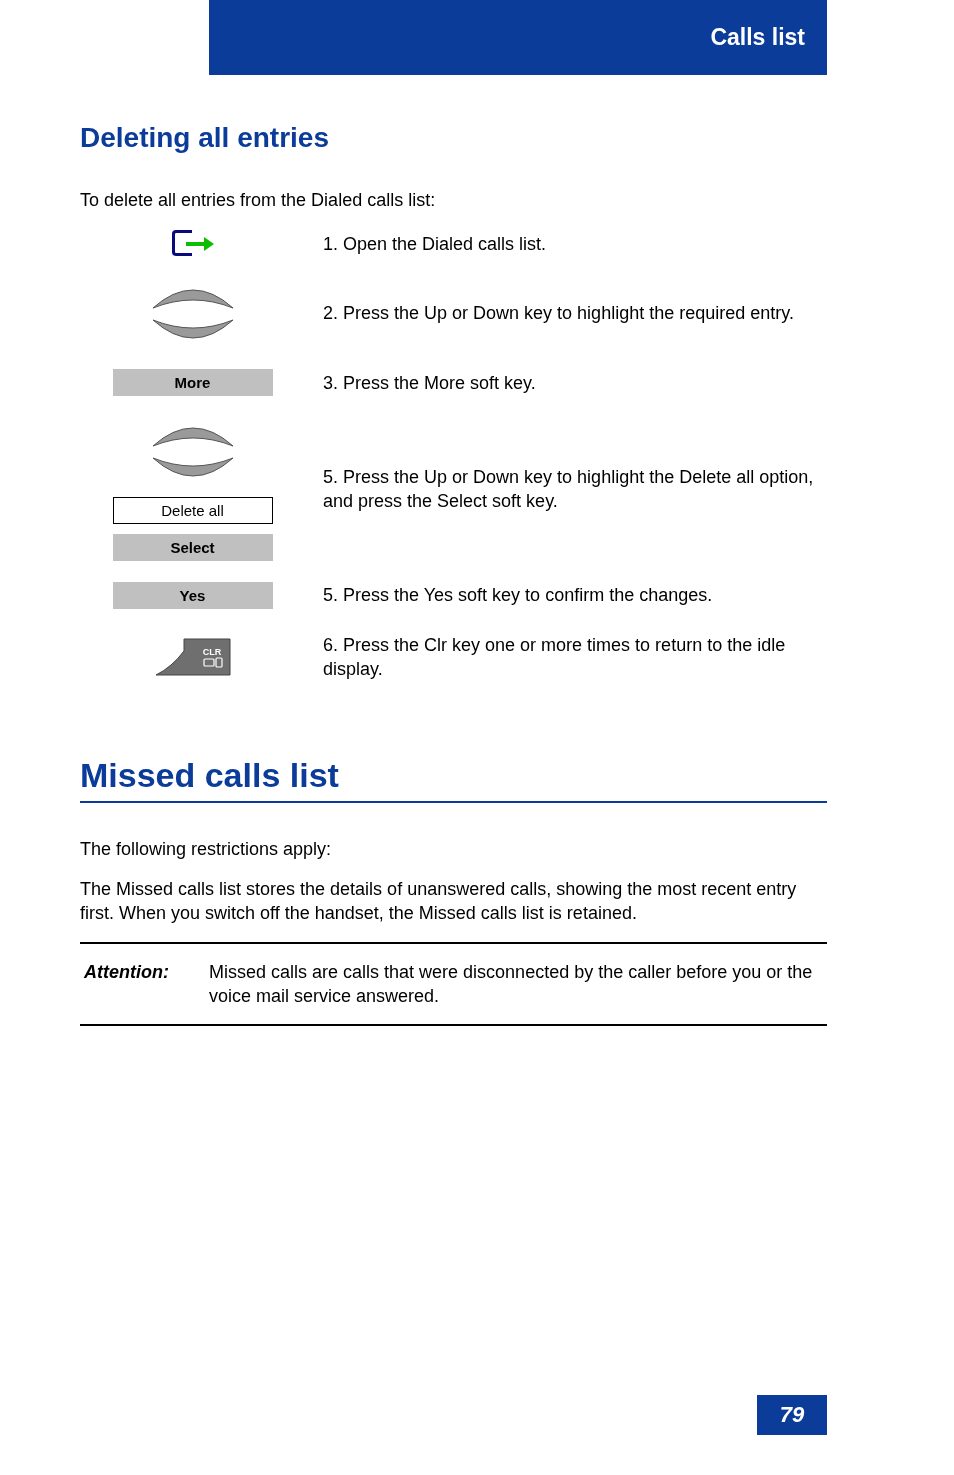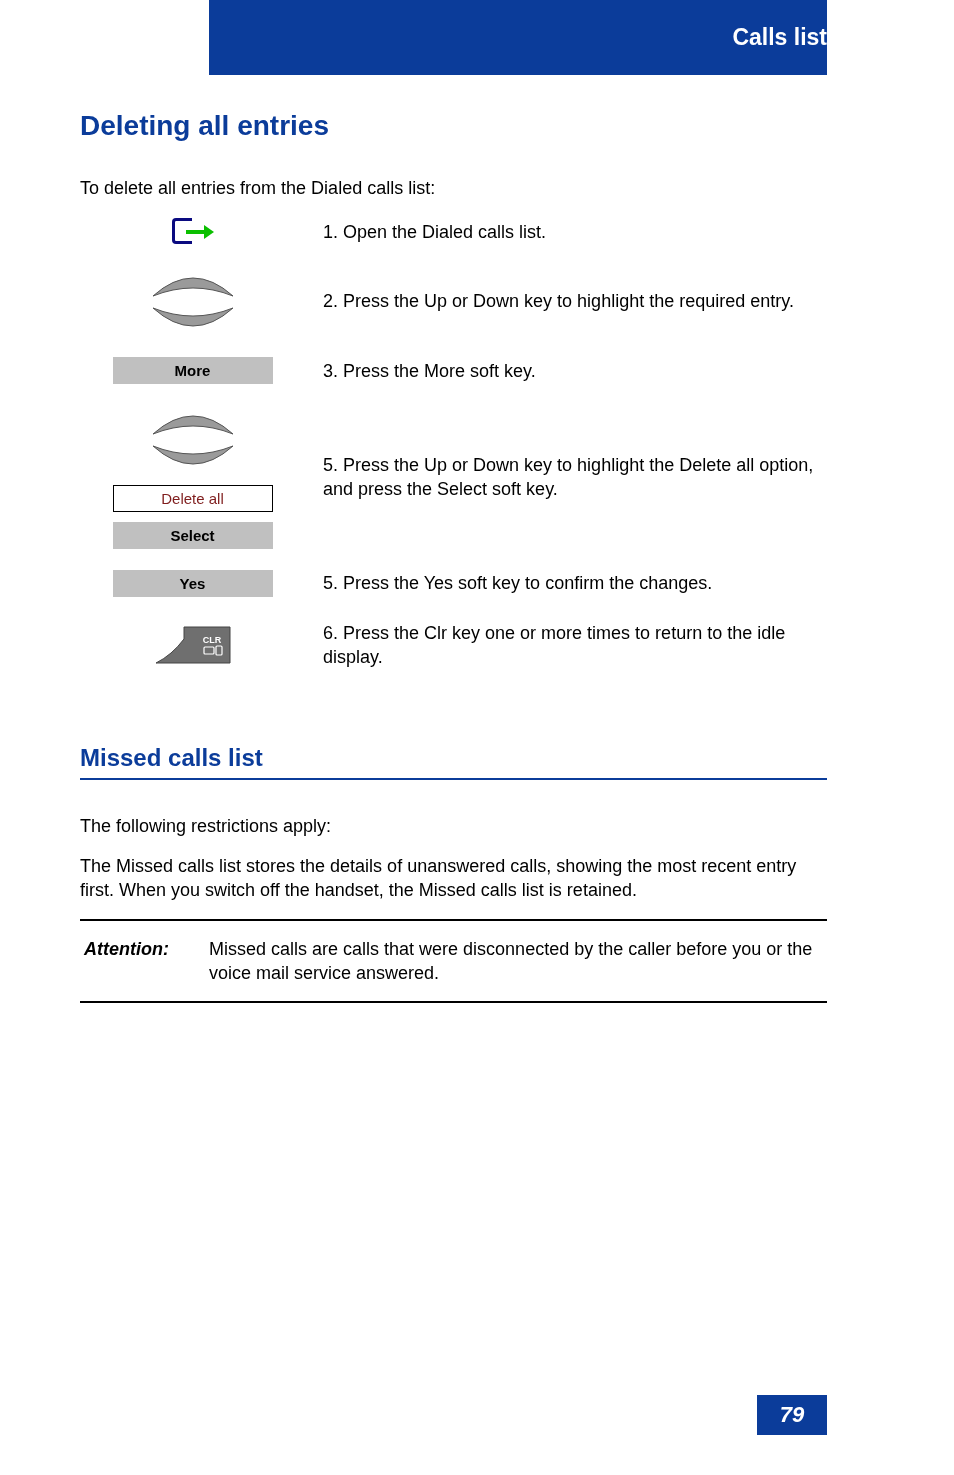"Calls list" .header-band { padding-right: none -> 22px }
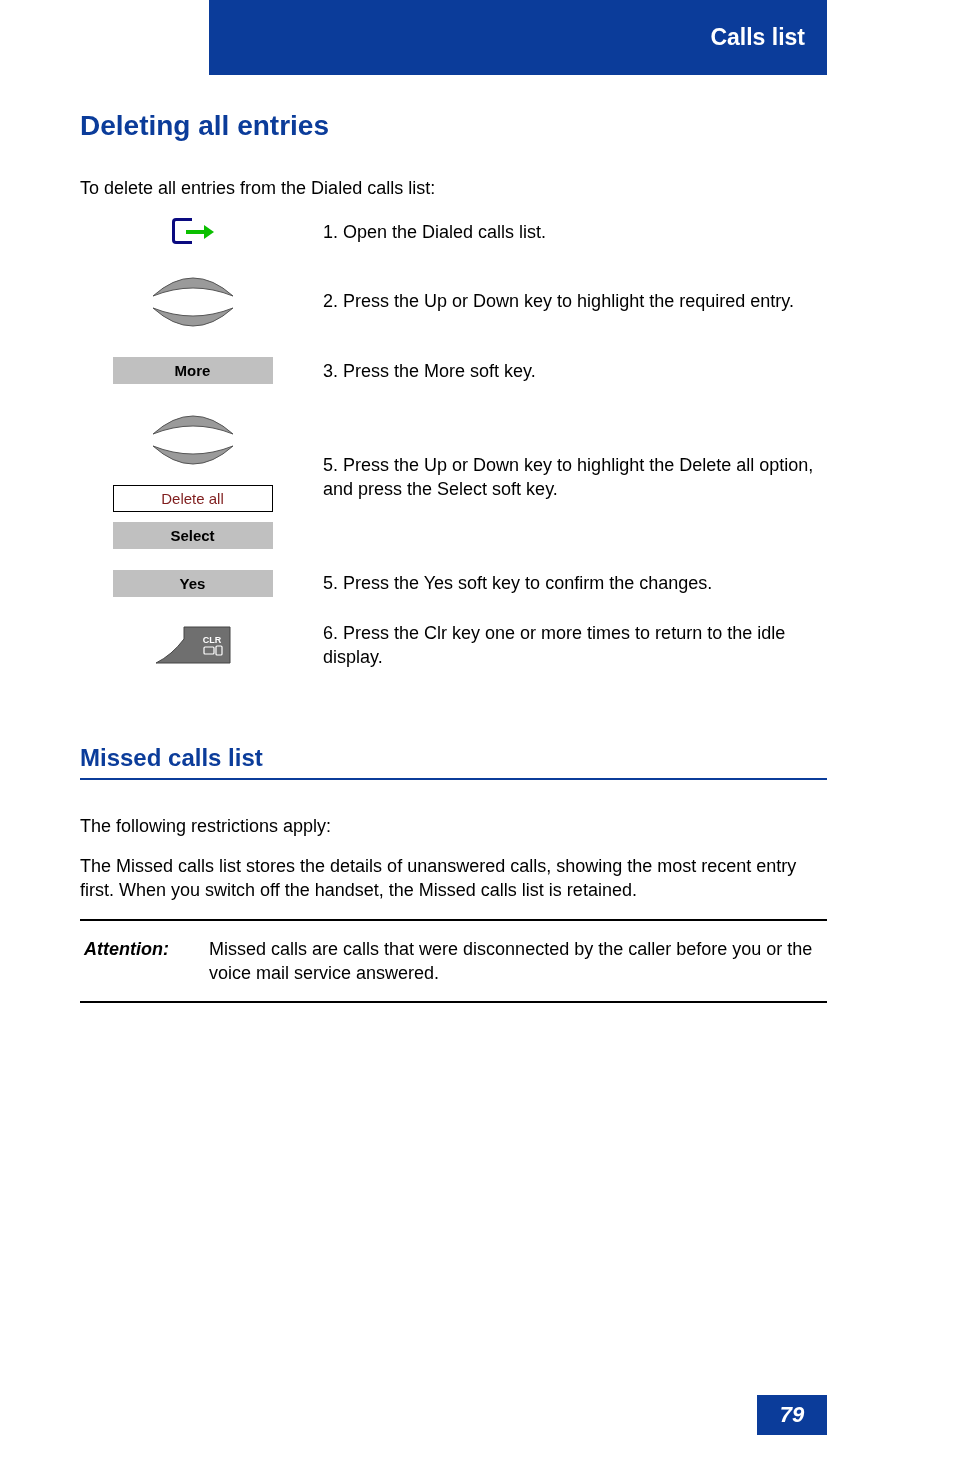"Deleting all entries" .content { top: 110px -> 122px }
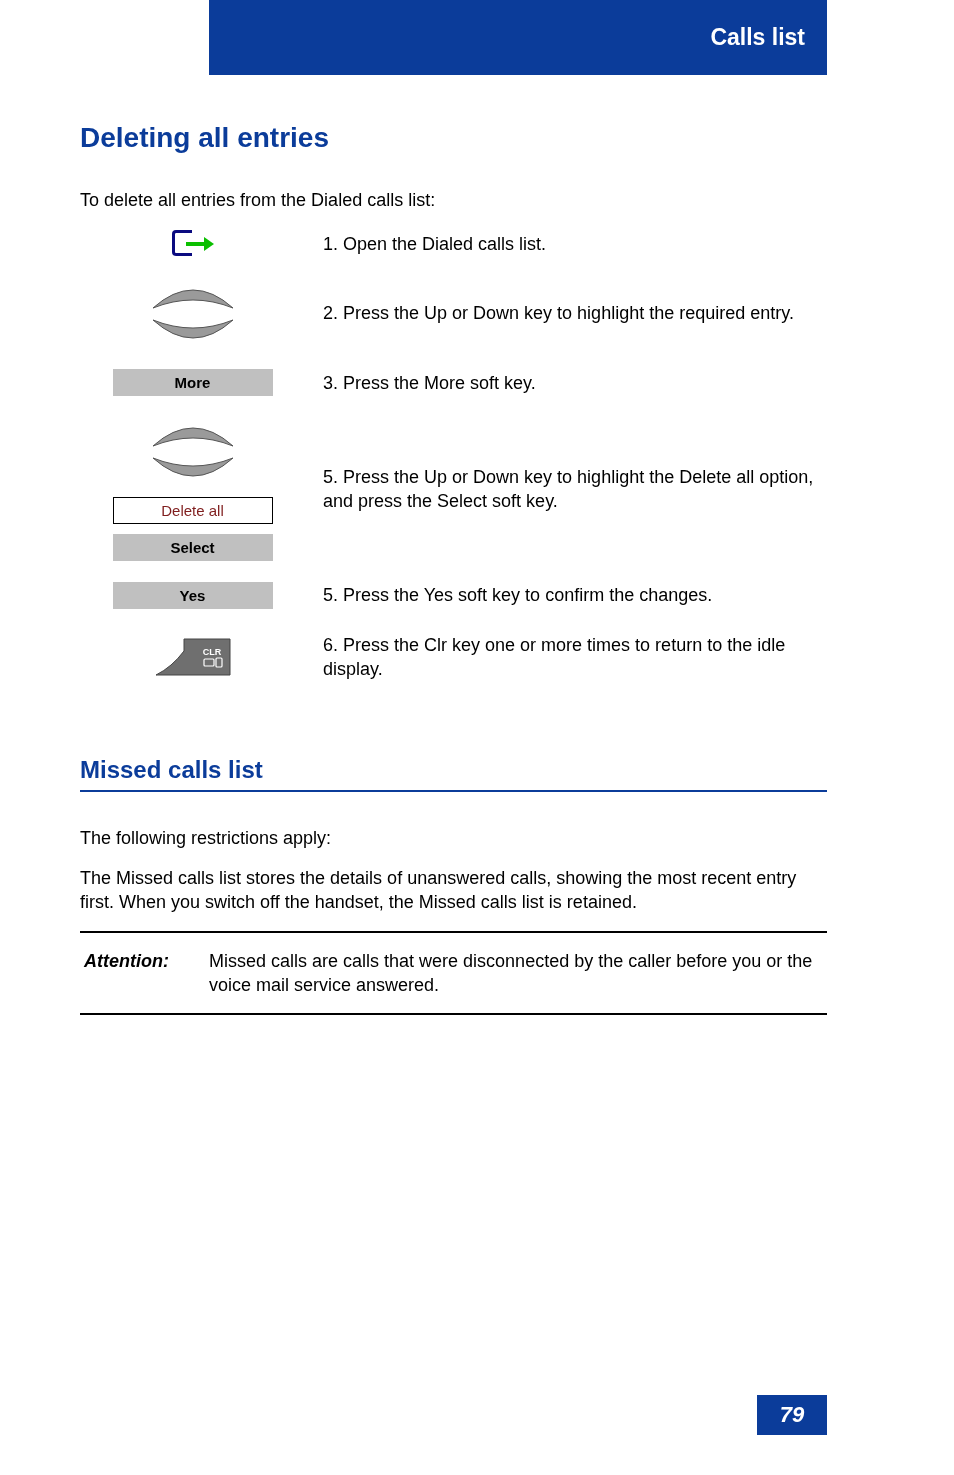"Delete all" .menu-item { color: #7f1d1d -> #000000 }
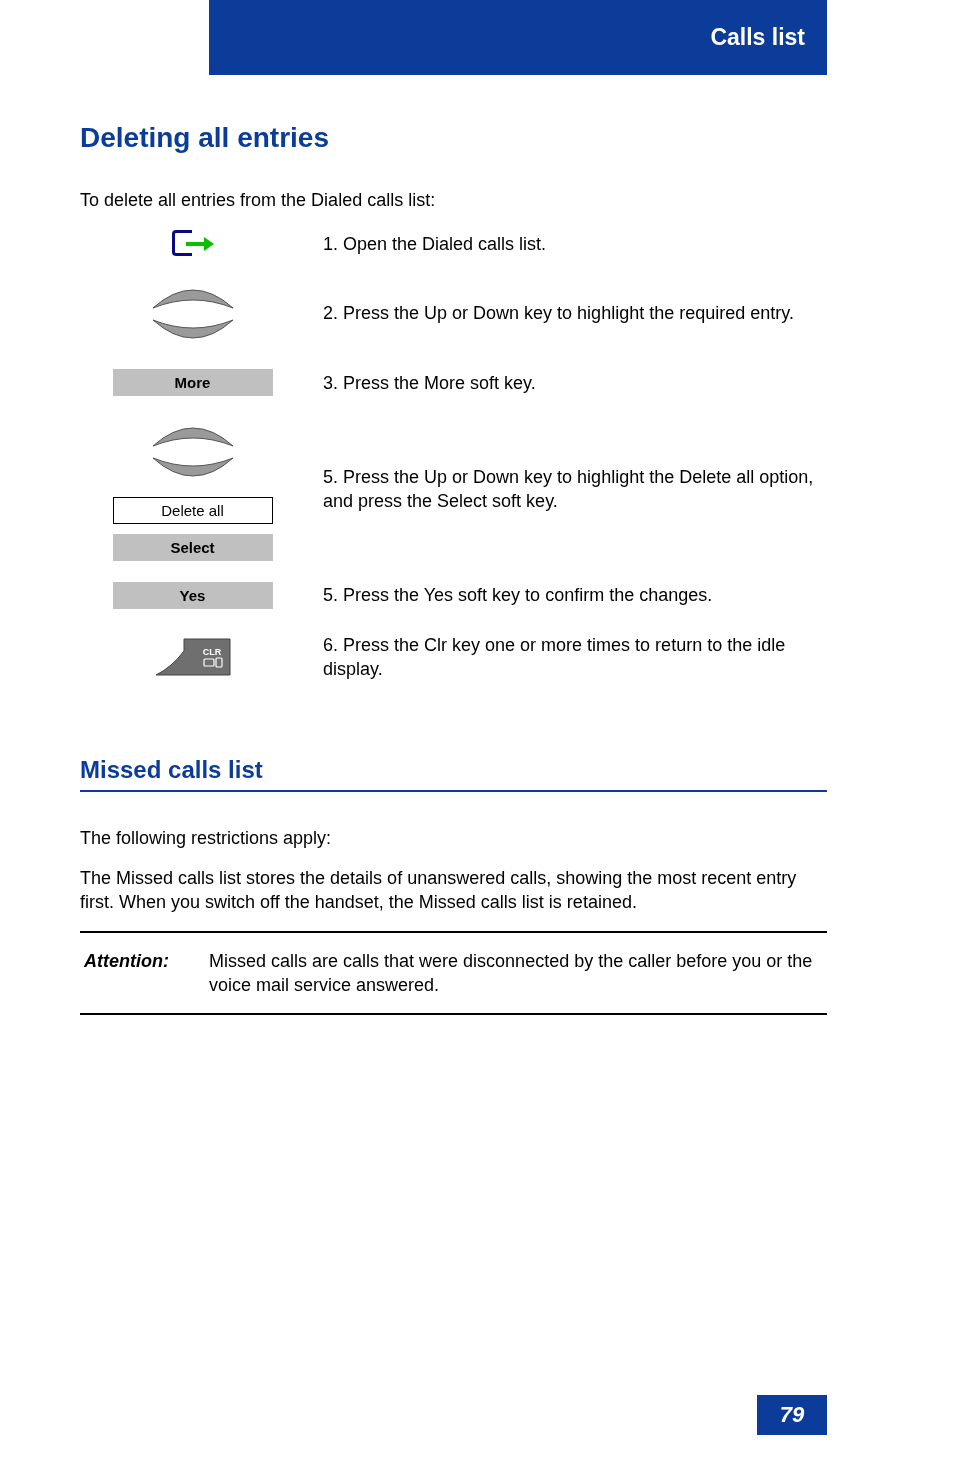"Missed calls list" .h-main { font-size: 24px -> 34px }
